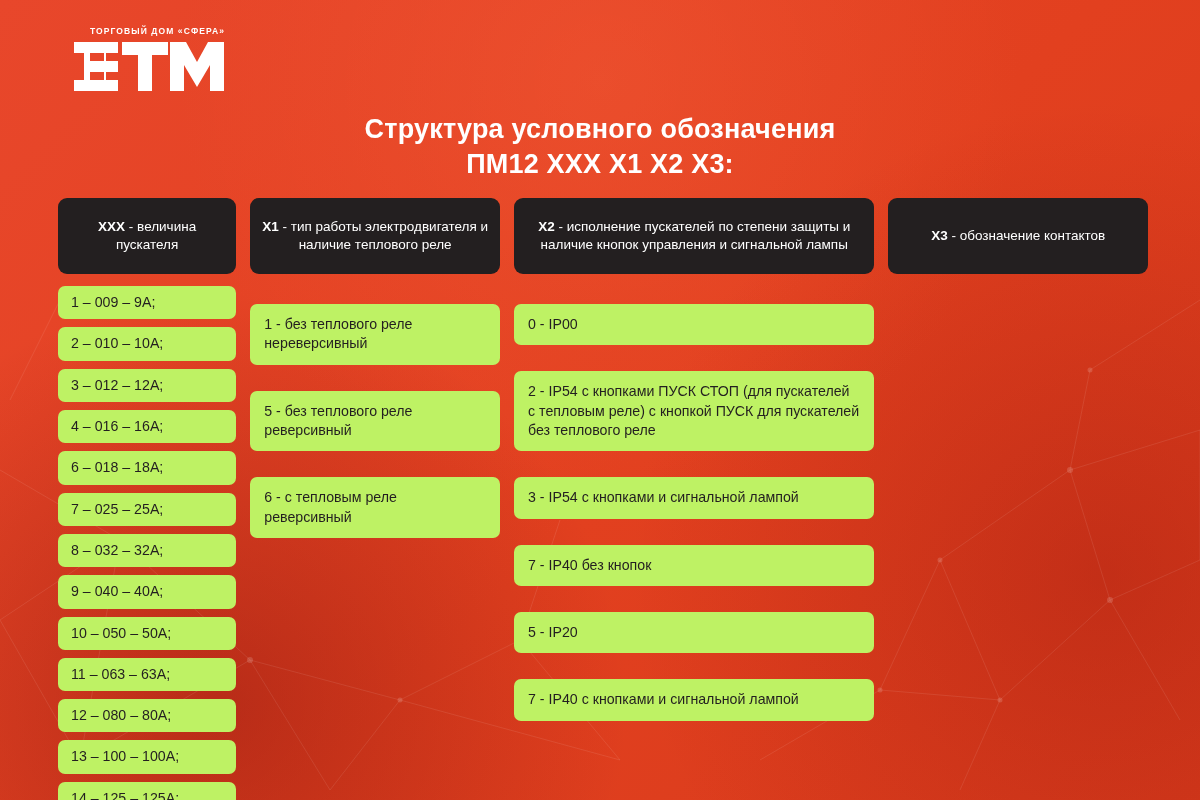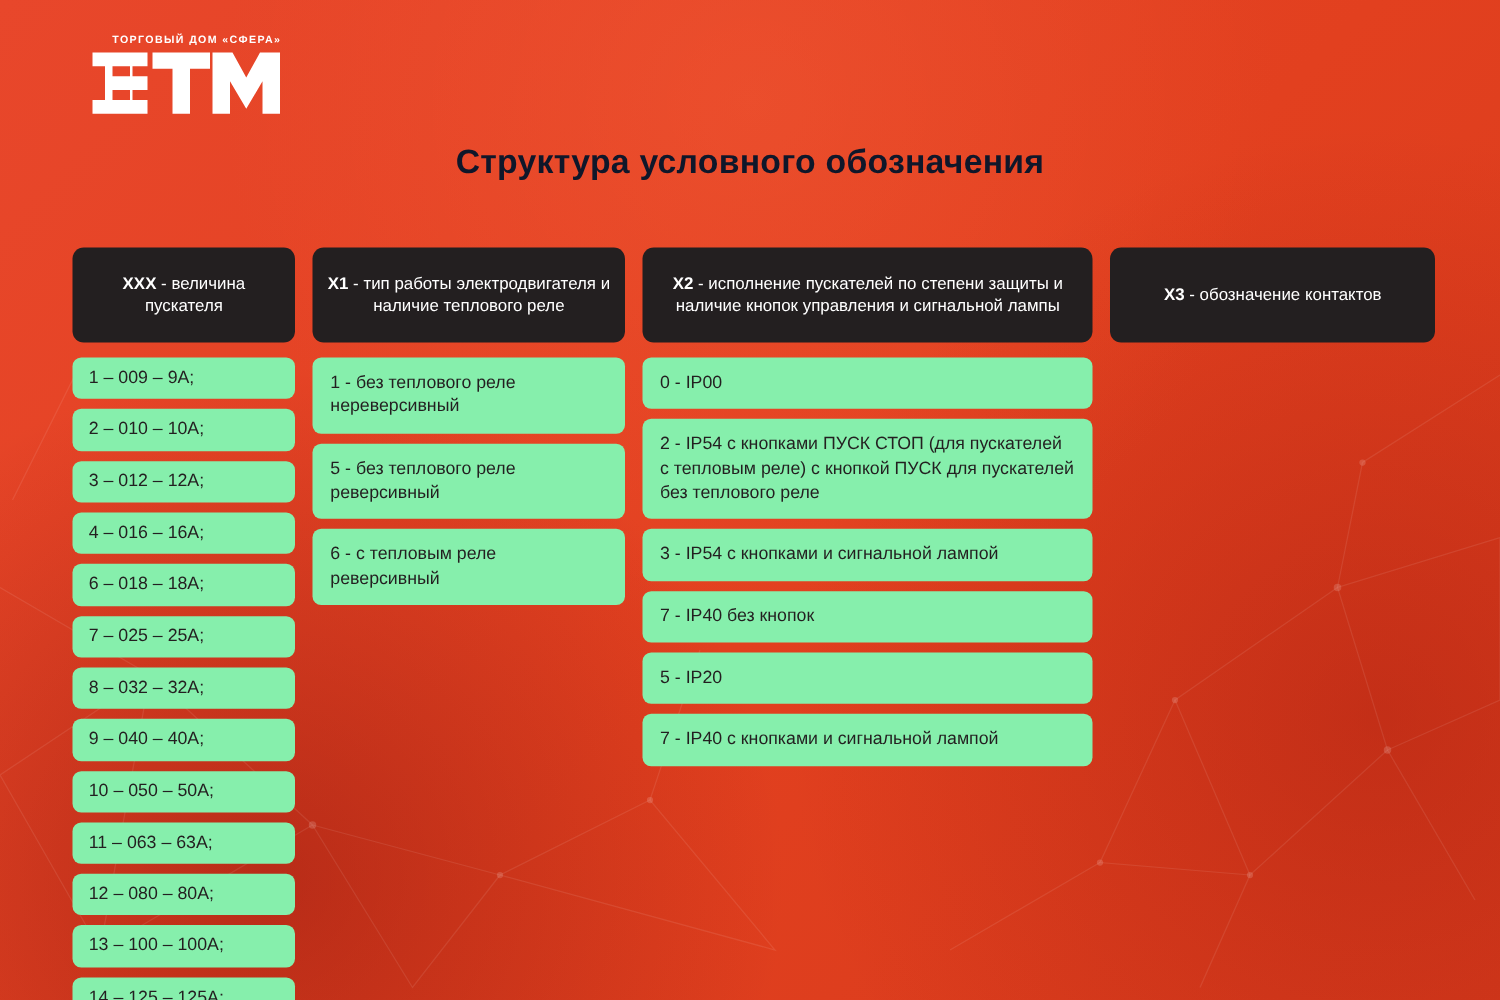"Структура условного обозначения" .title { color: #0f172a -> #ffffff }
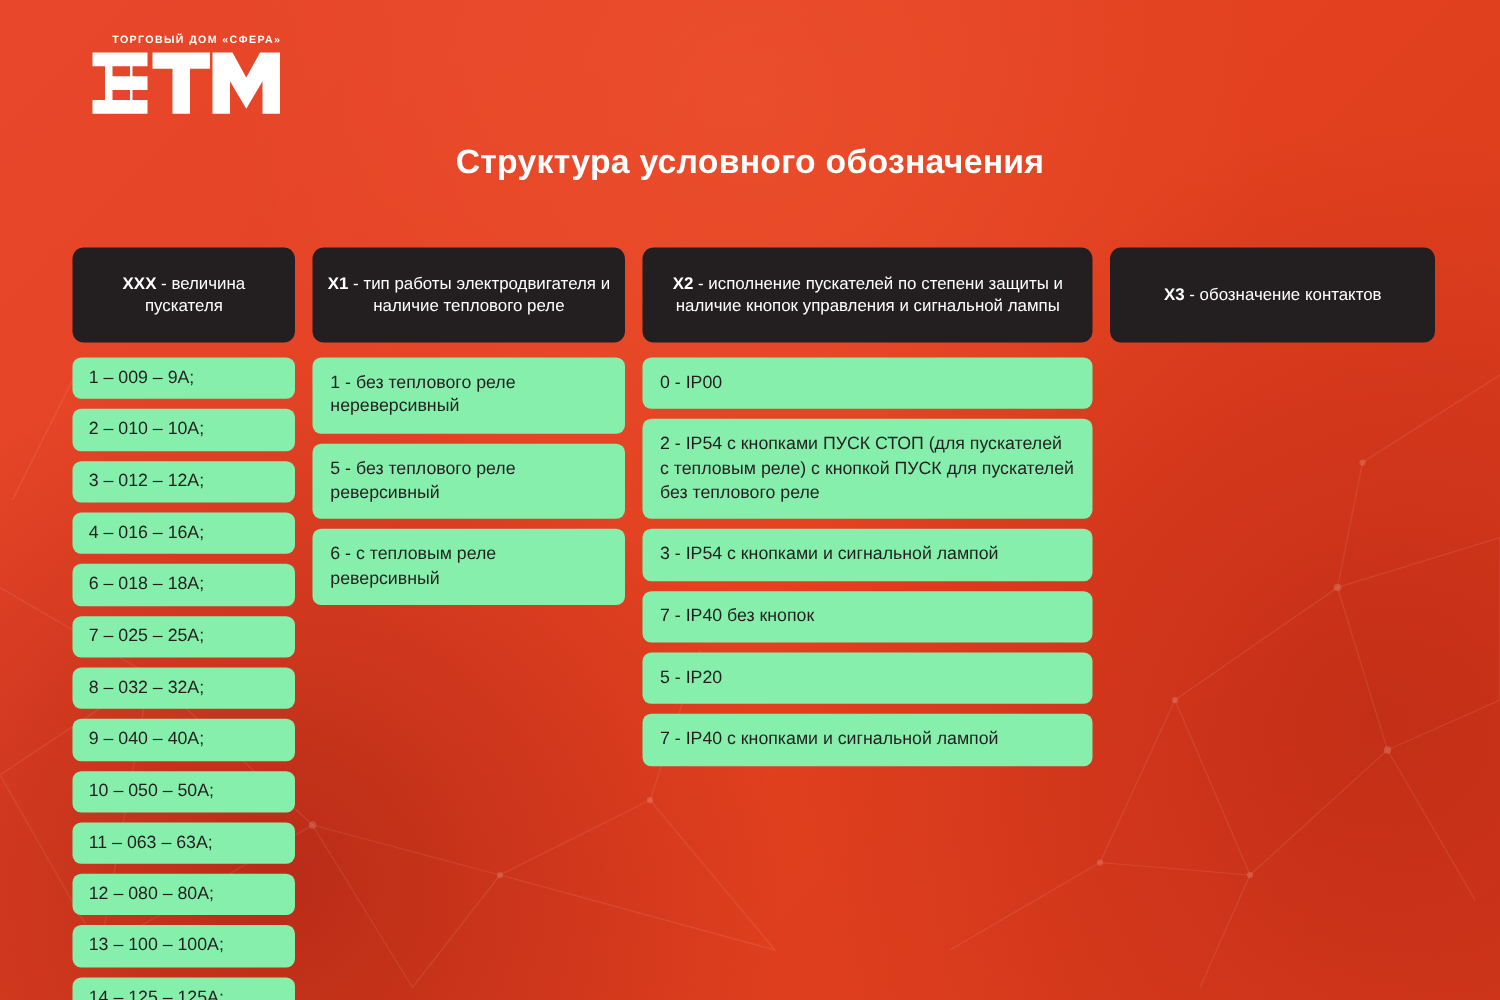"ПМ12 XXX X1 X2 X3:" span.line2 { html: none -> <span>ПМ12 XXX X1 X2 X3:</span> }
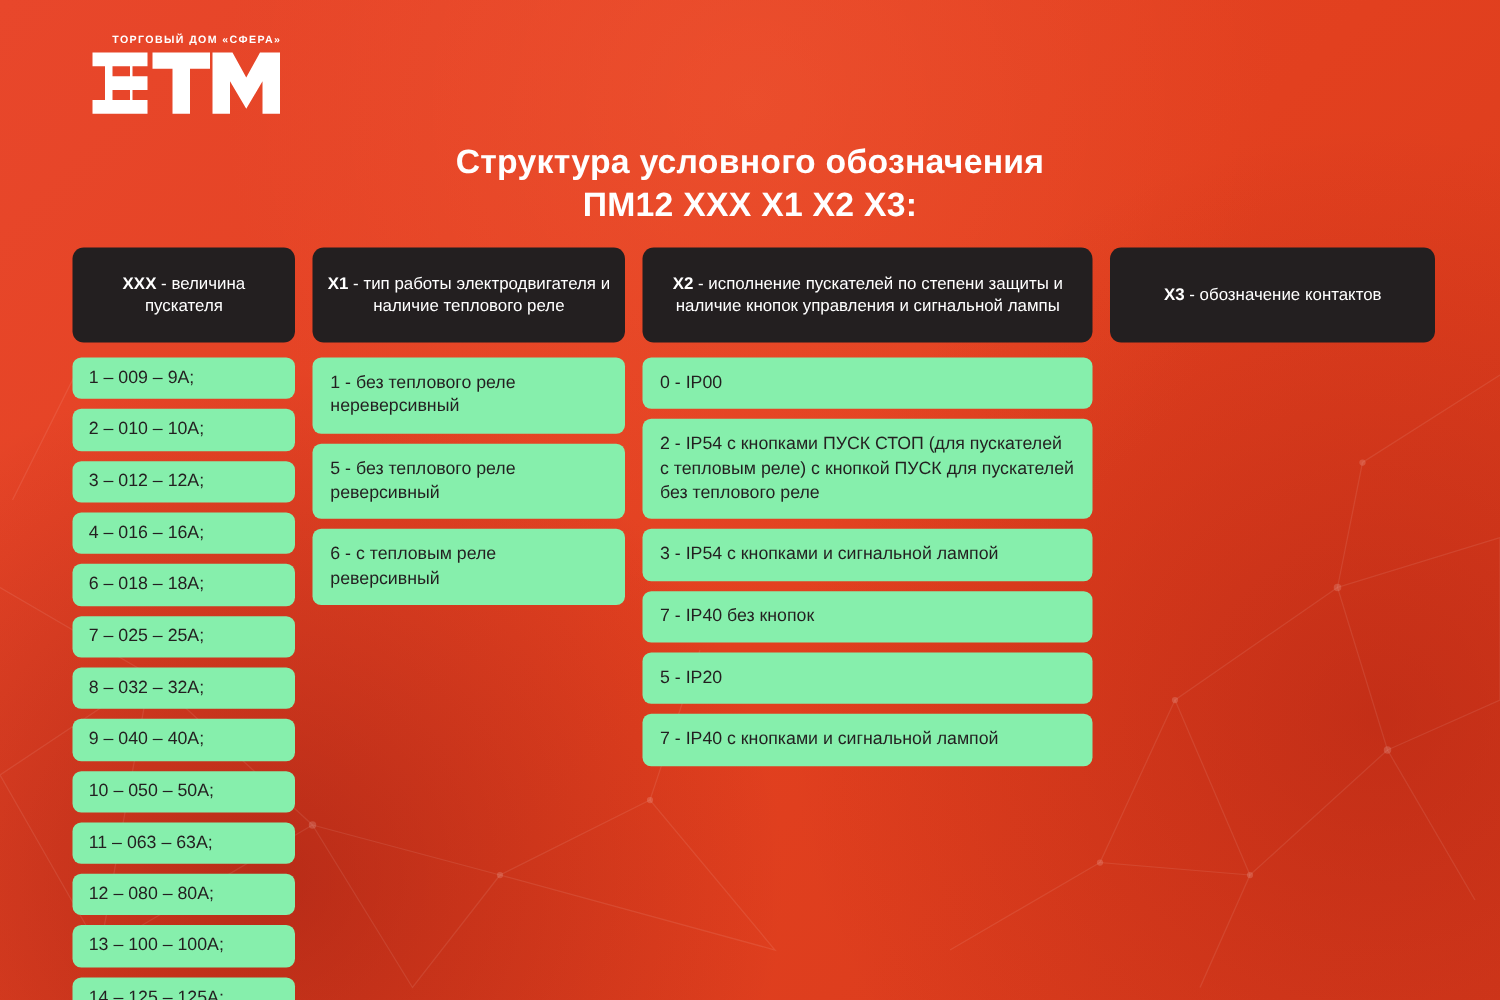"1 – 009 – 9А;" .item { background: #86efac -> #bef264 }
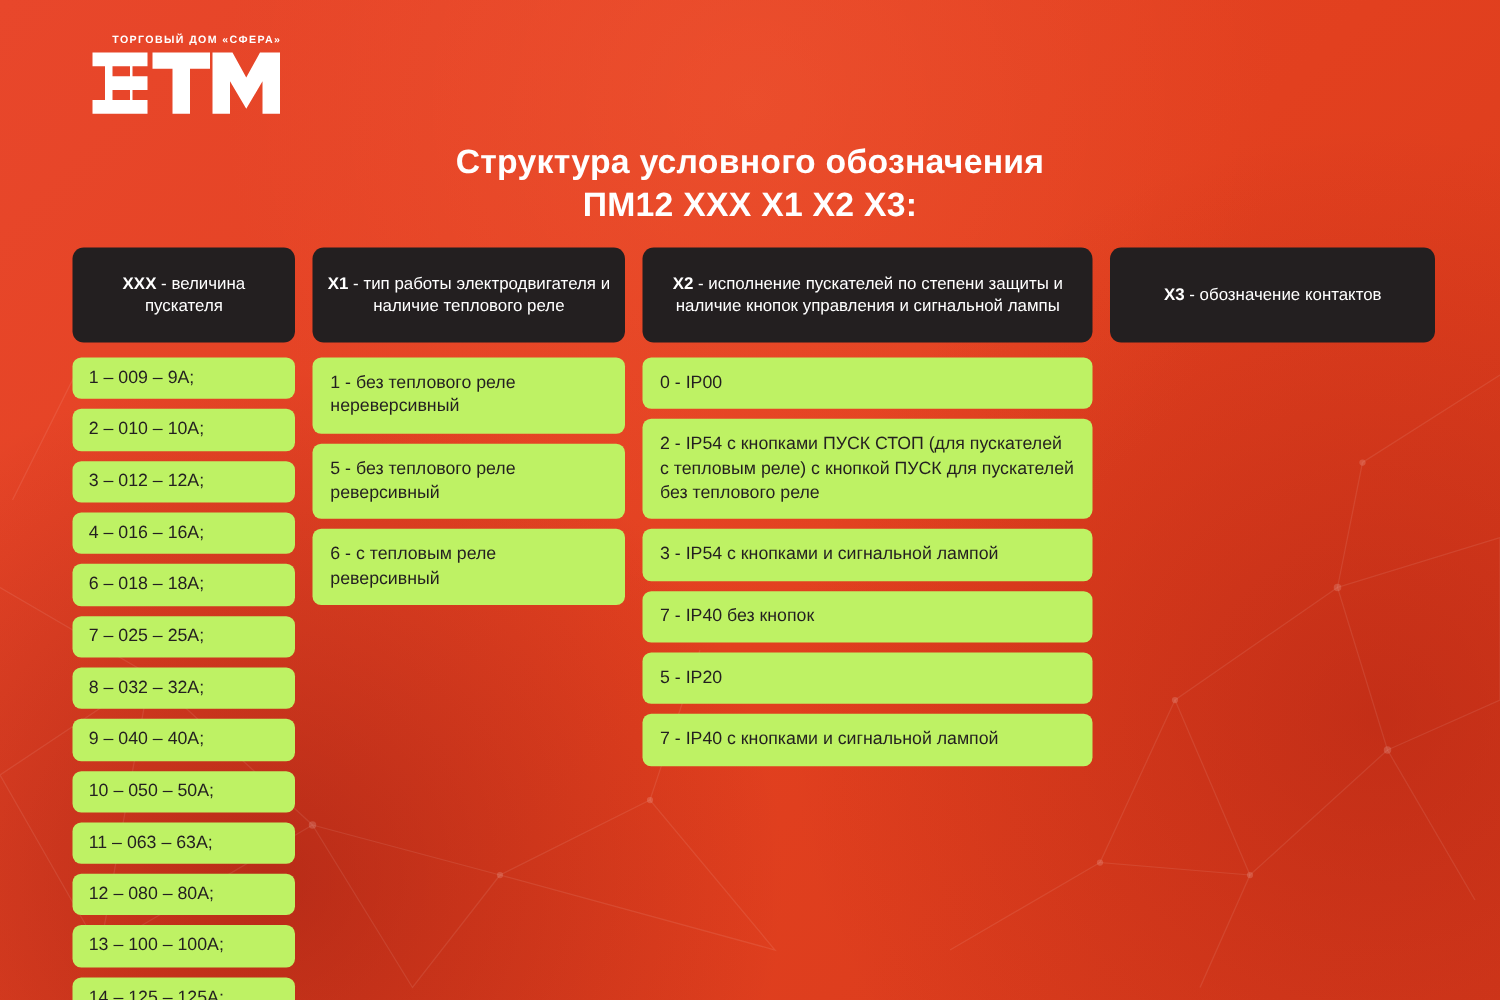"1 - без теплового реле" .col-x1 .item, .col-x2 .item, .col-x3 .item { margin-top: none -> 18px }
